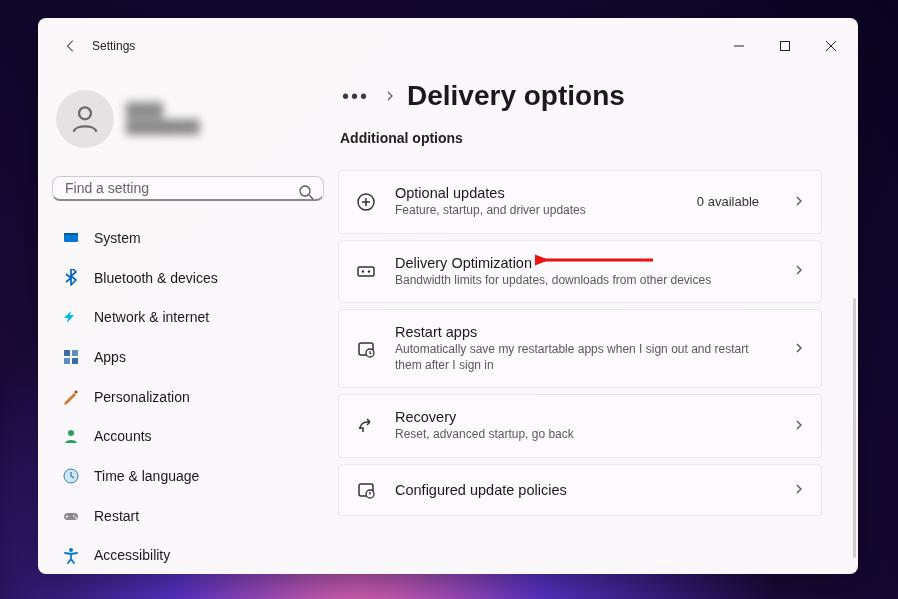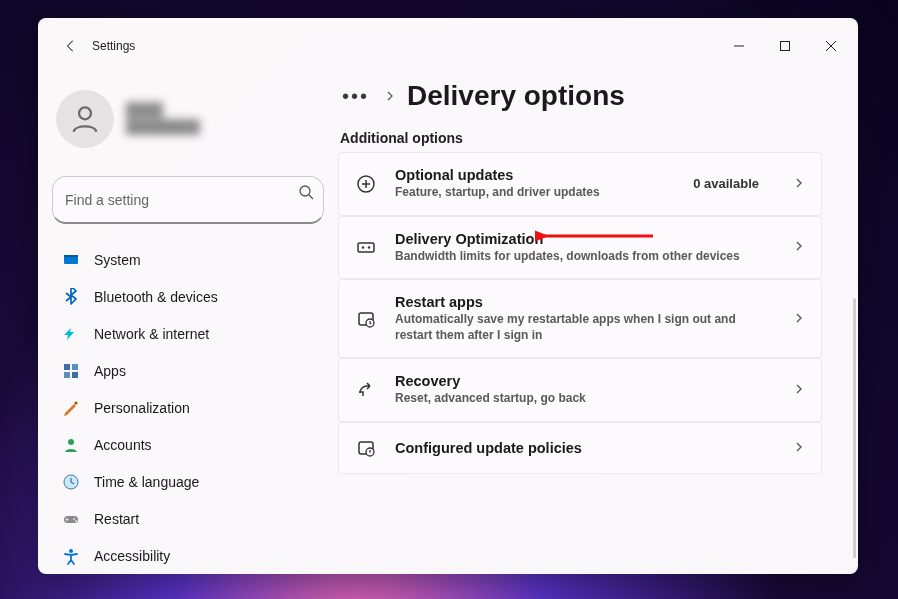"Additional options" .section-head { margin: 16px 0 6px 2px -> 16px 0 24px 2px }
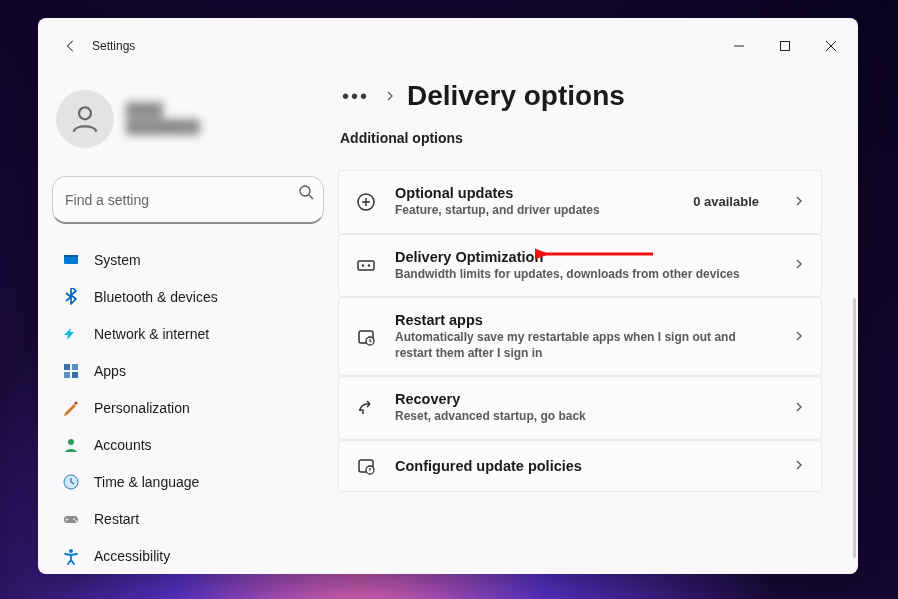"Find a setting" .search { border-radius: 14px -> 8px; height: 48px -> 25px }
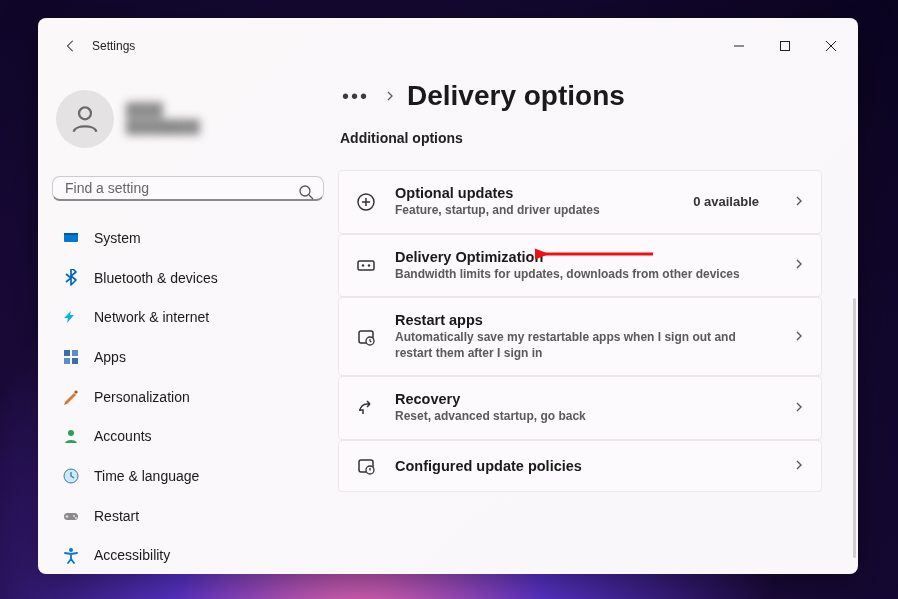"Optional updates" .card-list { font-weight: bold -> none; gap: 0 -> 6px }
